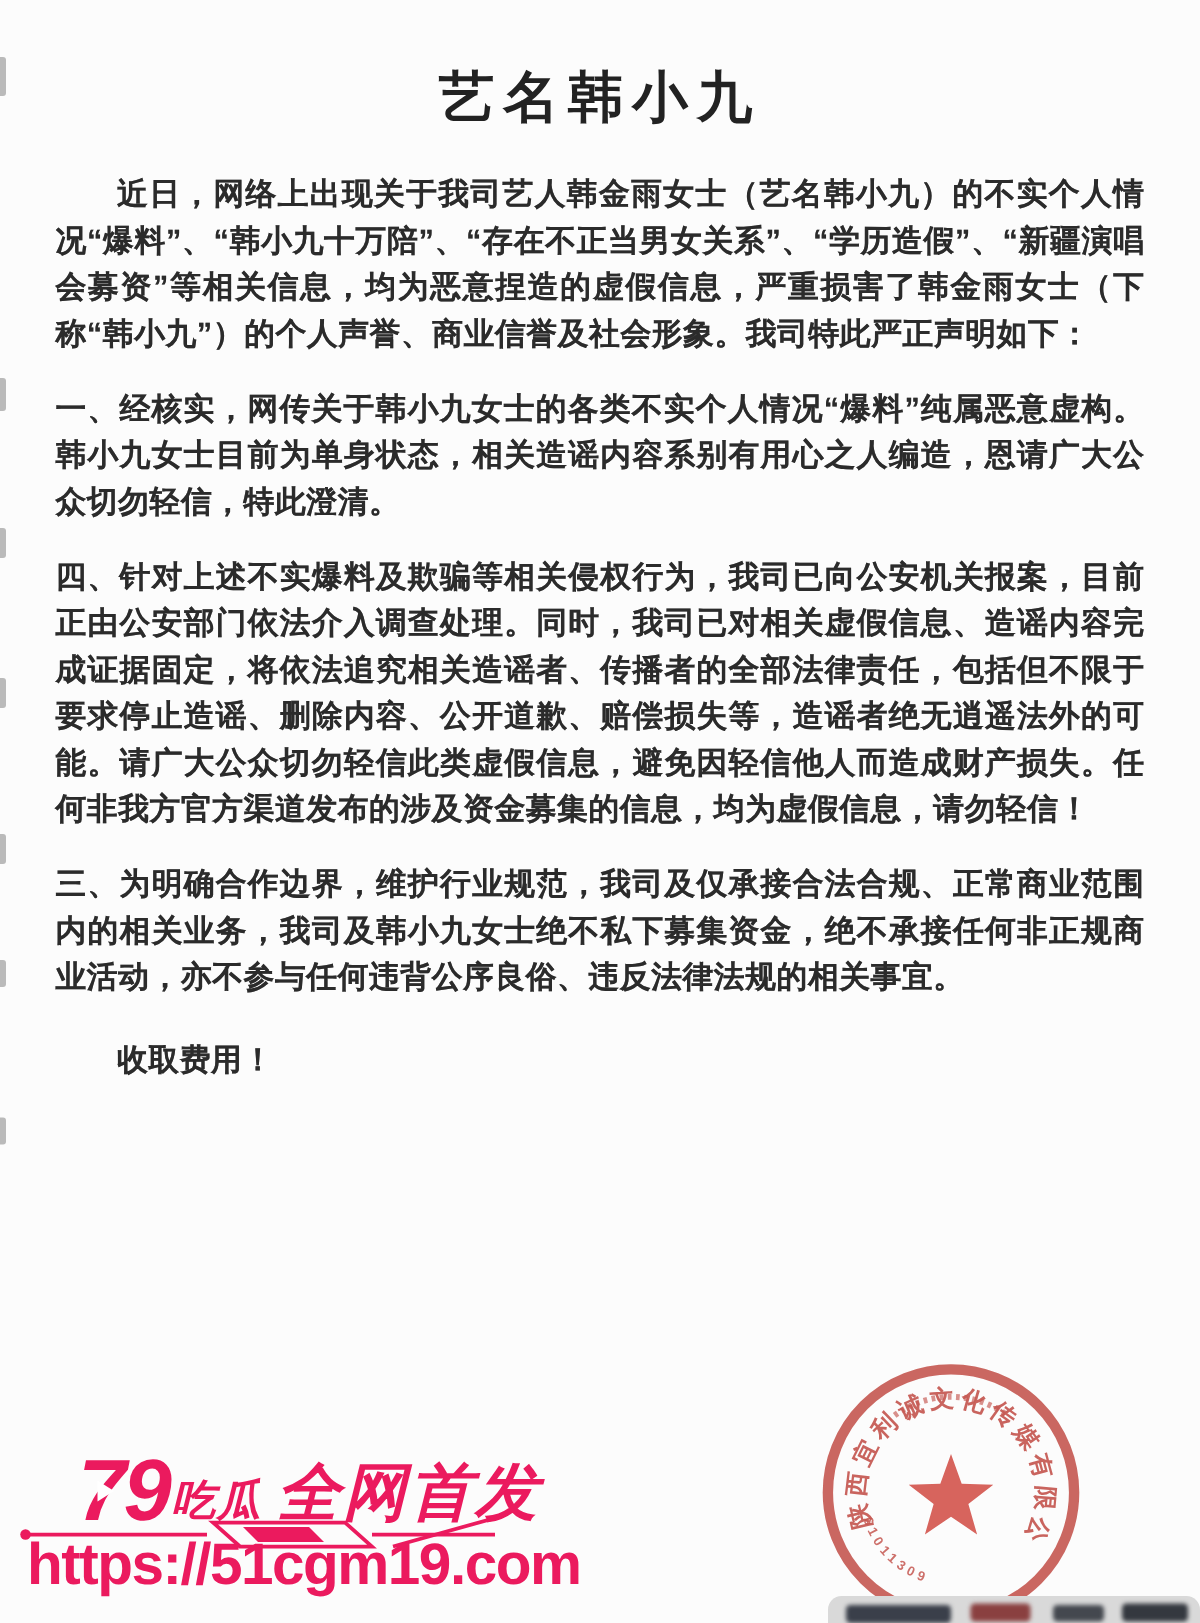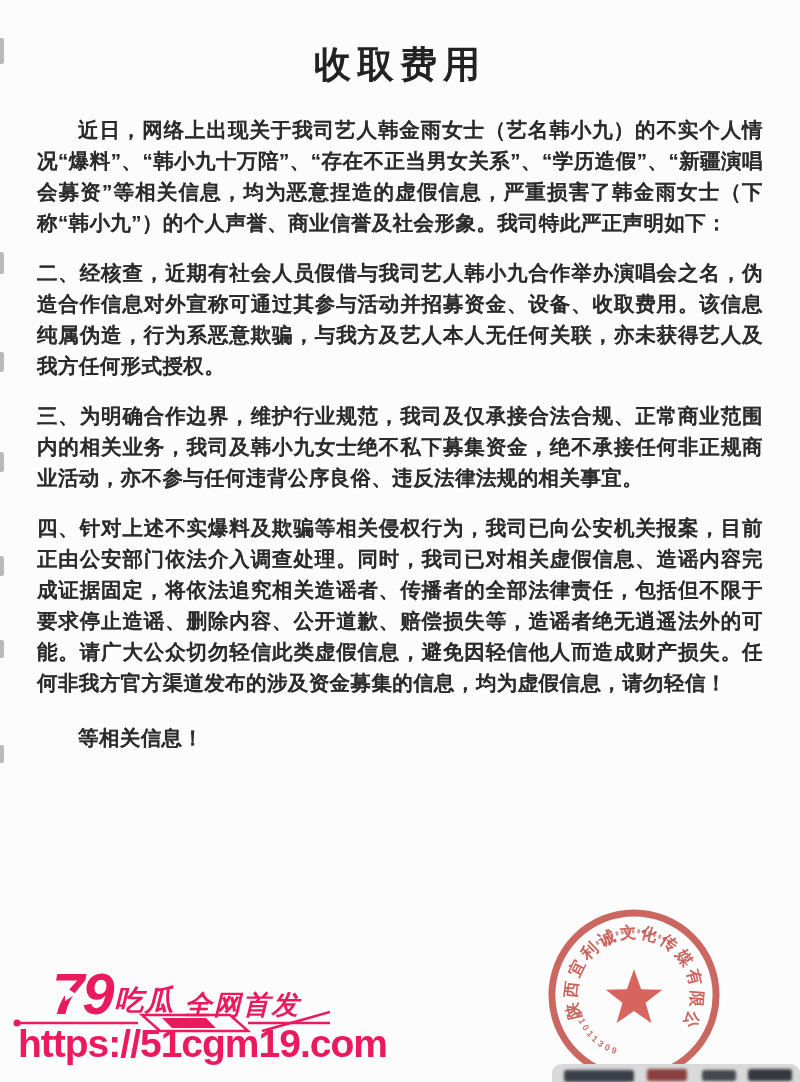"收取费用" h1.doc-title { text: 收取费用 -> 艺名韩小九 }
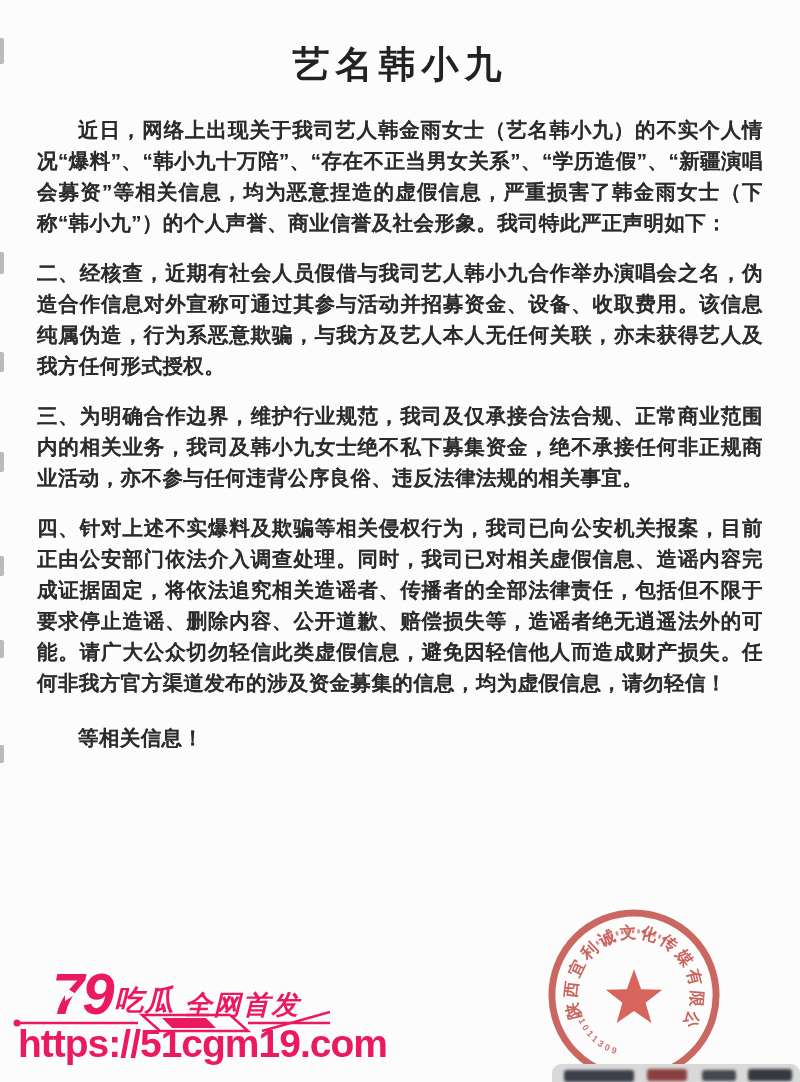"一、经核实，网传关于韩小九女士的各类不实个人情况“爆料”纯属恶意虚构。韩小九女士" p.para { html: none -> <p>一、经核实，网传关于韩小九女士的各类不实个人情况“爆料”纯属恶意虚构。韩小九女士目前为单身状态，相关造谣内容系别有用心之人编造，恩请广大公众切勿轻信，特此澄清。</p> }
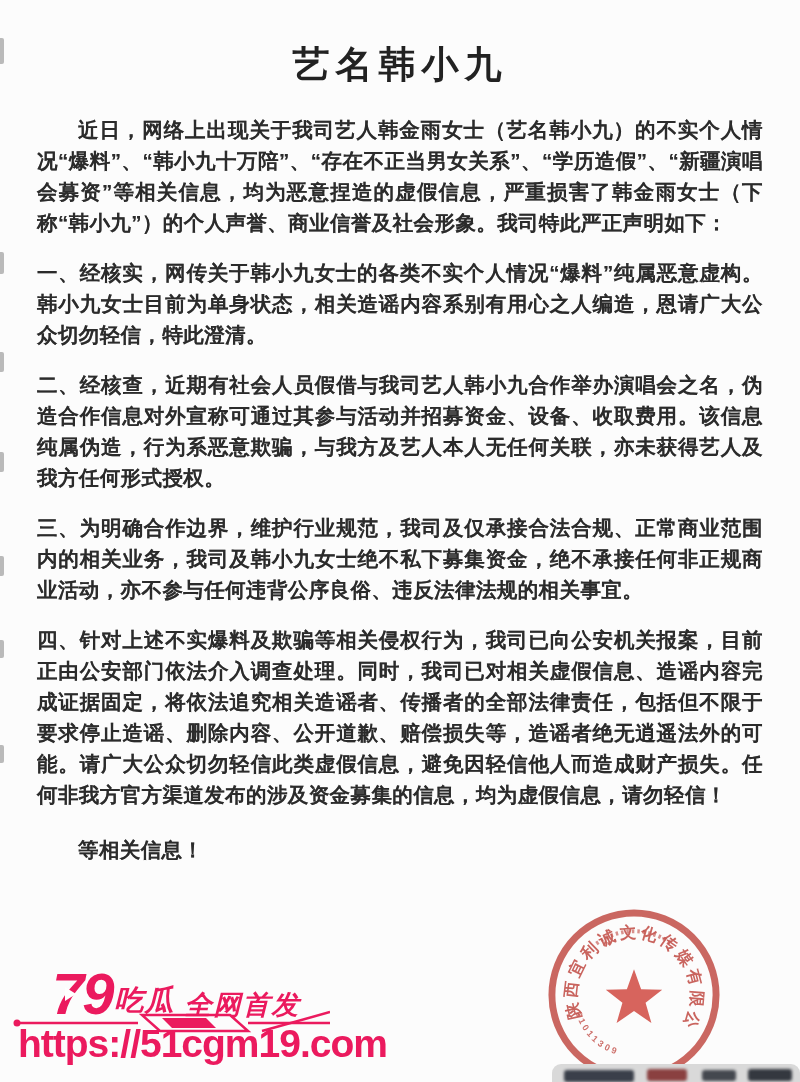"二、经核查，近期有社会人员假借与我司艺人韩小九合作举办演唱会之名，伪造合作信息对" p.para { html: <p>二、经核查，近期有社会人员假借与我司艺人韩小九合作举办演唱会之名，伪造合作信息对外宣称可通过其参与活动并招募资金、设备、收取费用。该信息纯属伪造，行为系恶意欺骗，与我方及艺人本人无任何关联，亦未获得艺人及我方任何形式授权。</p> -> none }
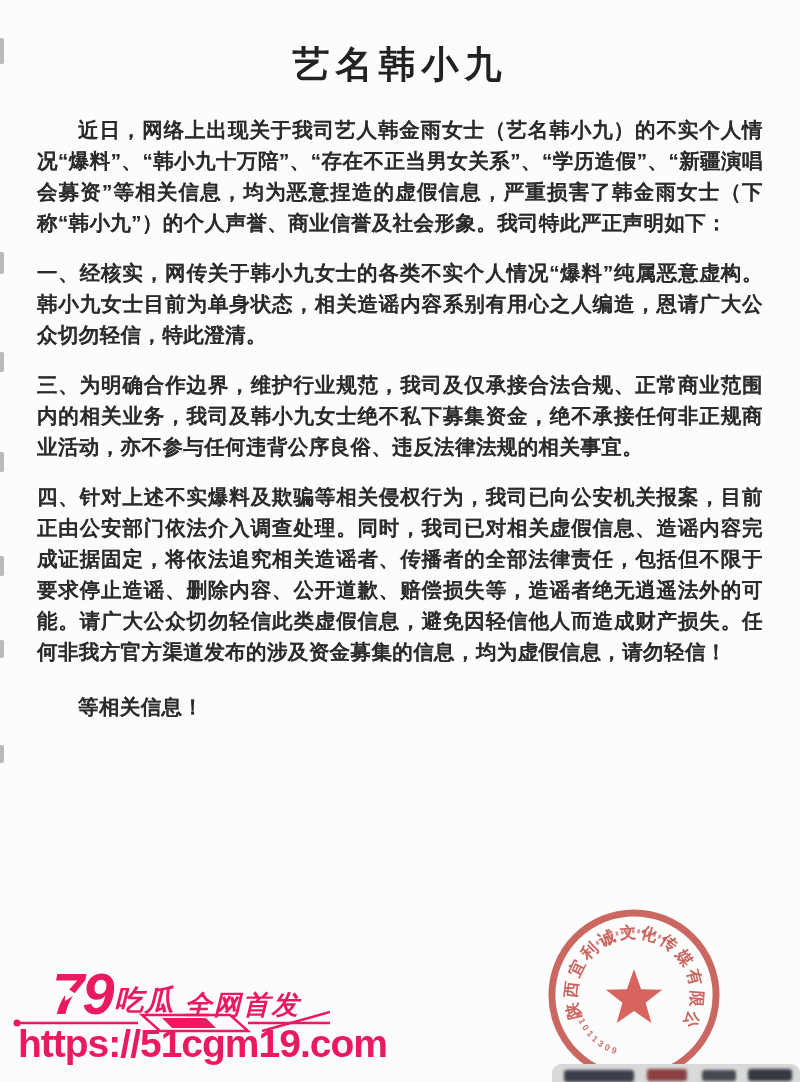"三、为明确合作边界，维护行业规范，我司及仅承接合法合规、正常商业范围内的相关业务" p.para { order: before "四、针对上述不实爆料及欺骗等相关侵权行为，我司已向公安机关报案，目前正由公安部门" -> after "四、针对上述不实爆料及欺骗等相关侵权行为，我司已向公安机关报案，目前正由公安部门" }
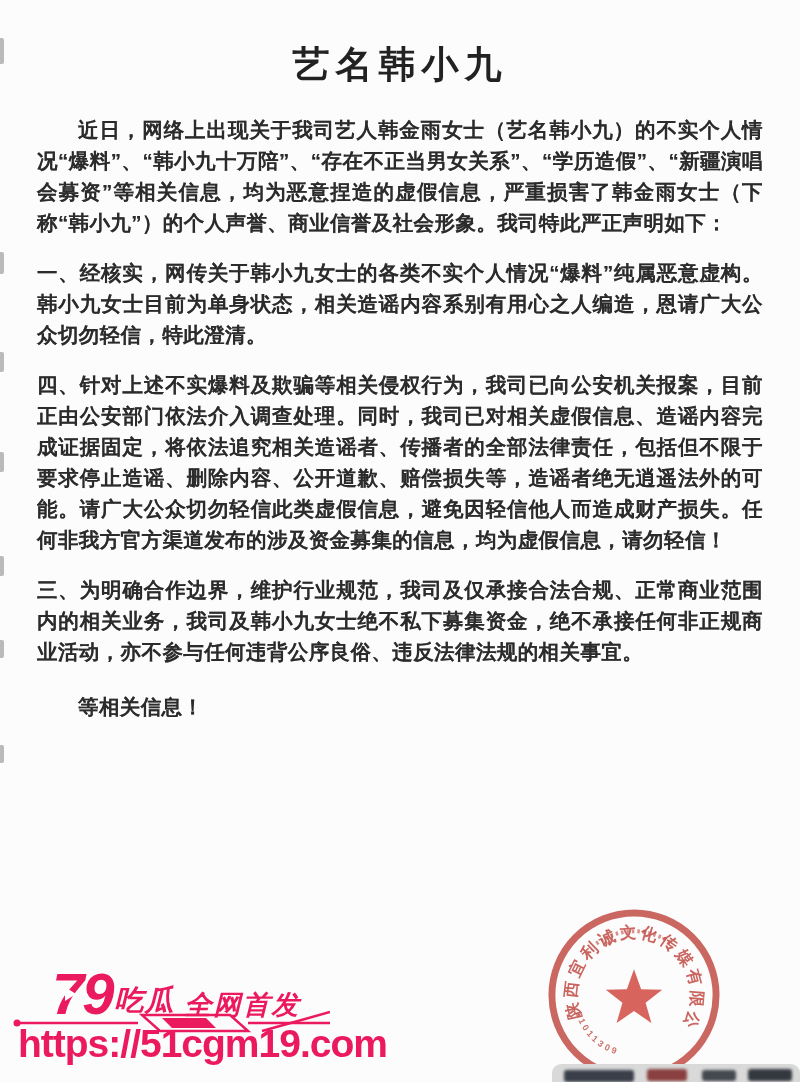"等相关信息！" p.para { text: 等相关信息 -> 收取费用 }
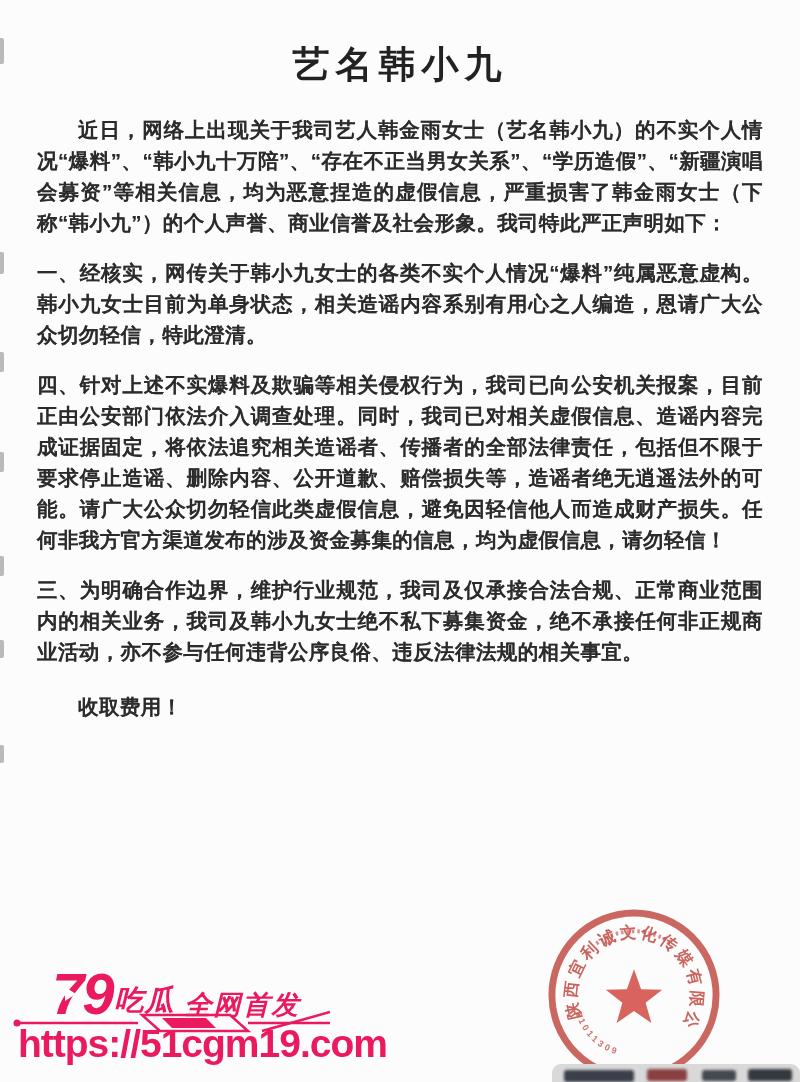"全网首发" .wm-tagline { font-size: 27px -> 42px }
